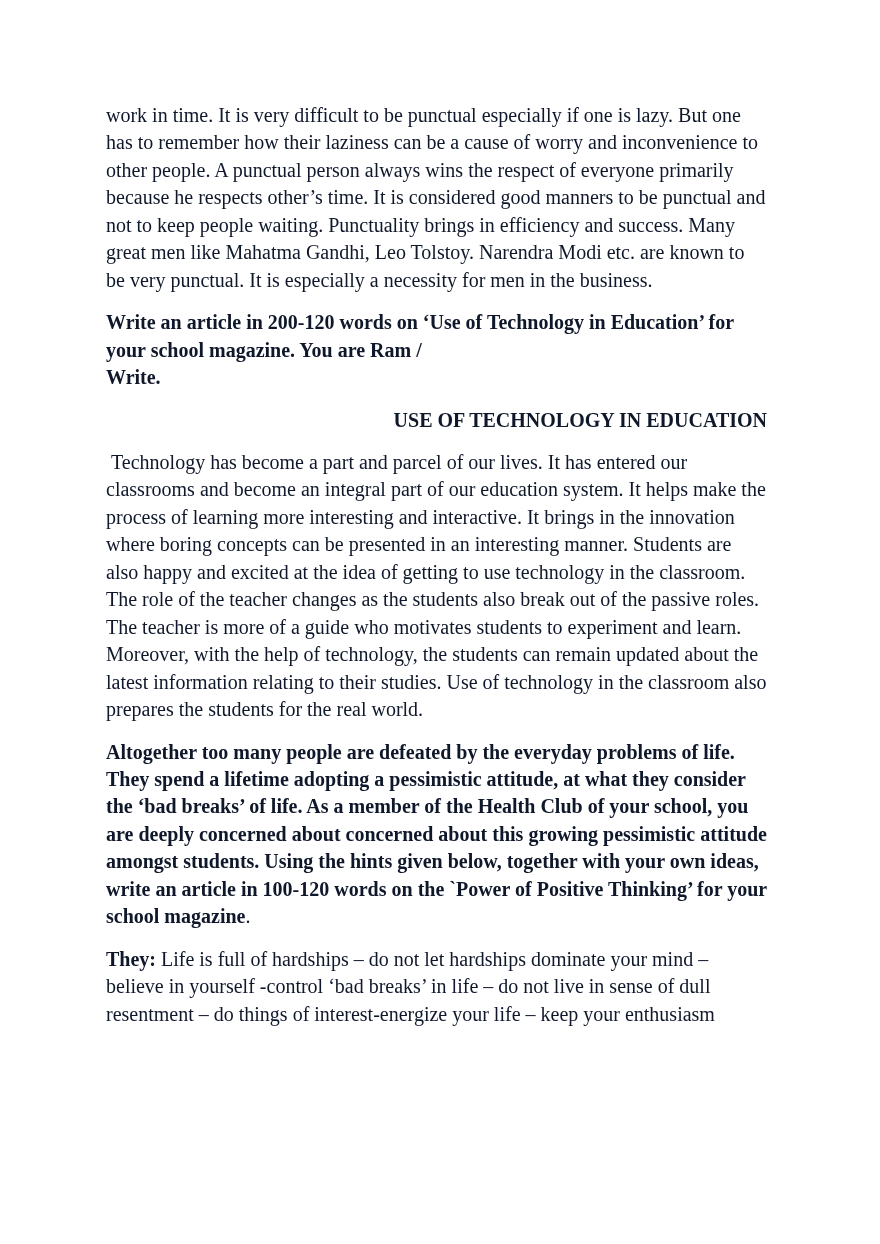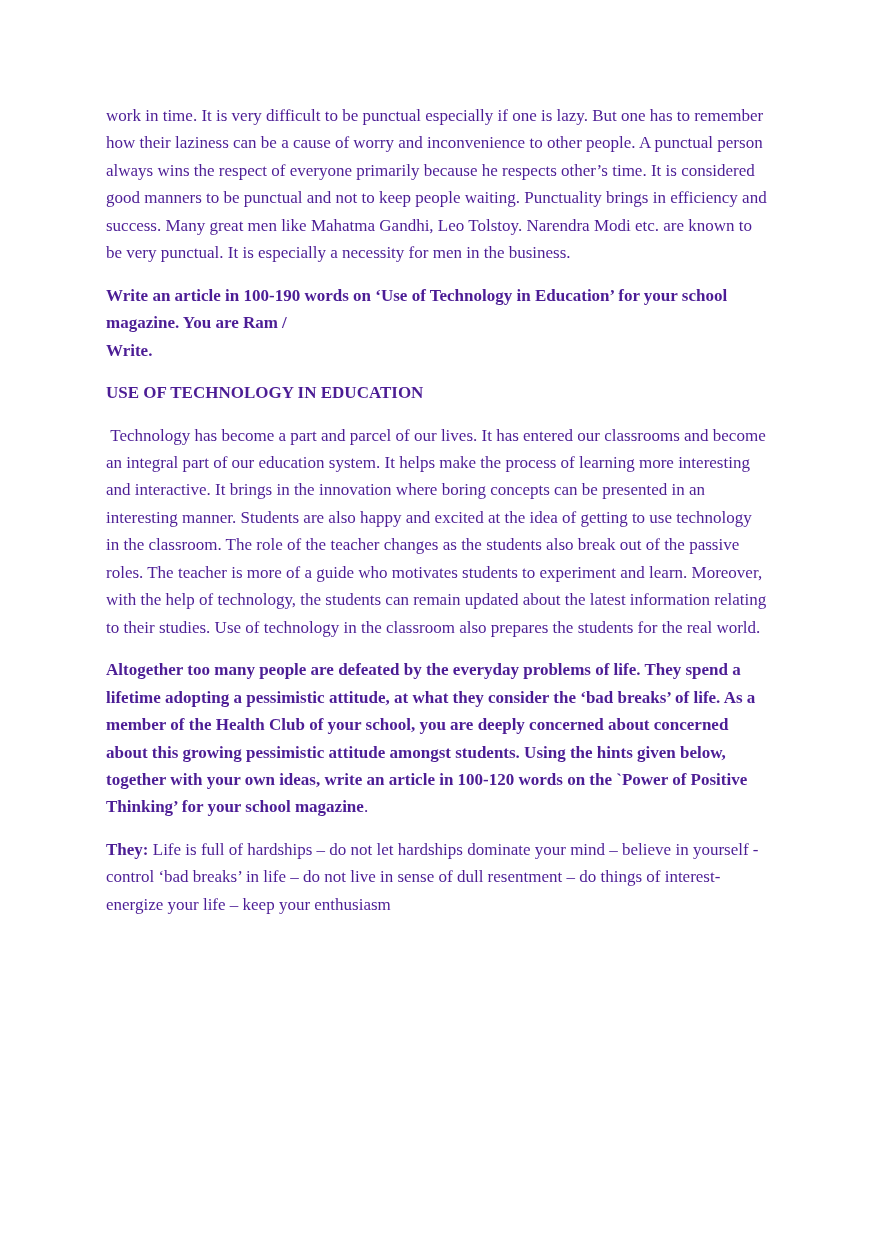"work in time. It is" .content { color: #4c1d95 -> #0f172a; font-size: 17px -> 20px }
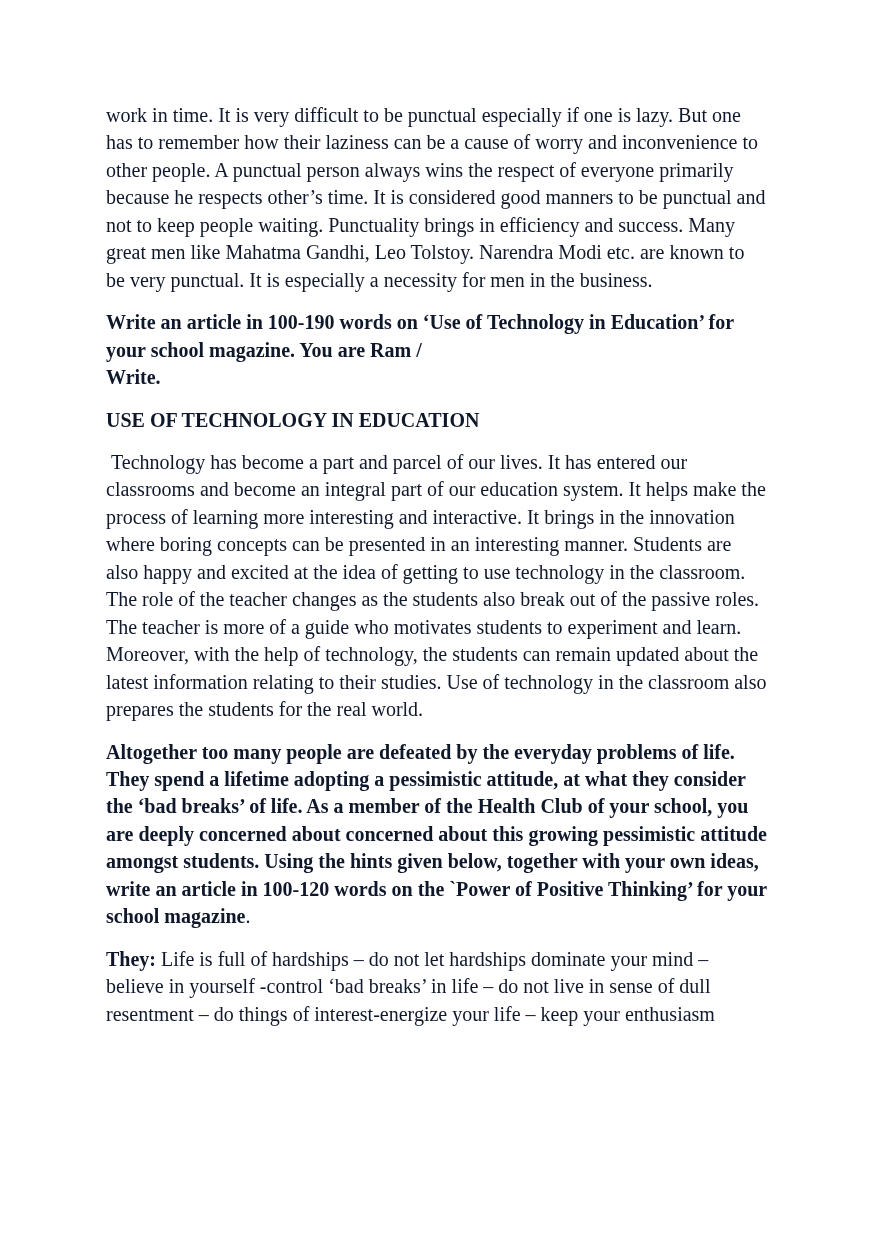"Write an article in 100-190" span { text: 100-190 -> 200-120 }
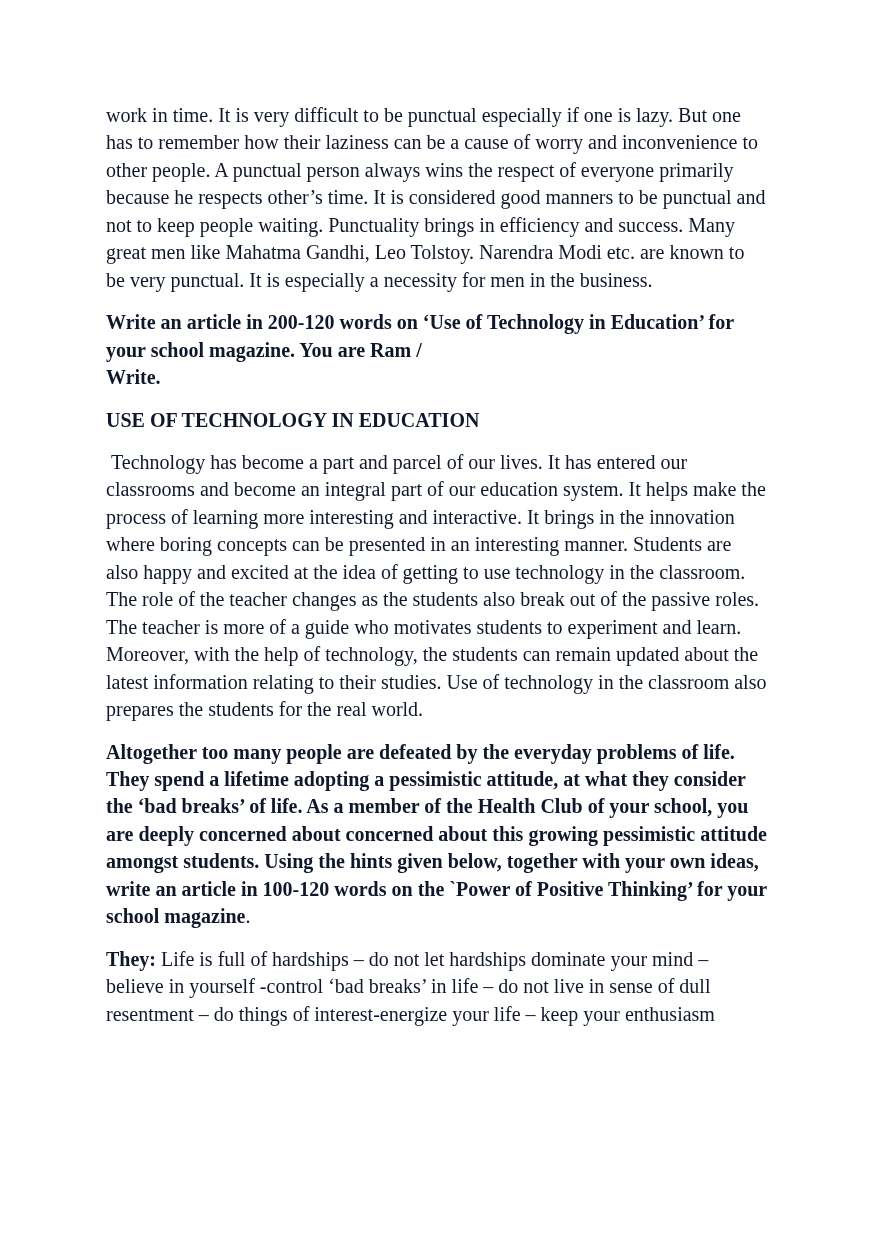"USE OF TECHNOLOGY IN EDUCATION" .center { text-align: left -> right }
